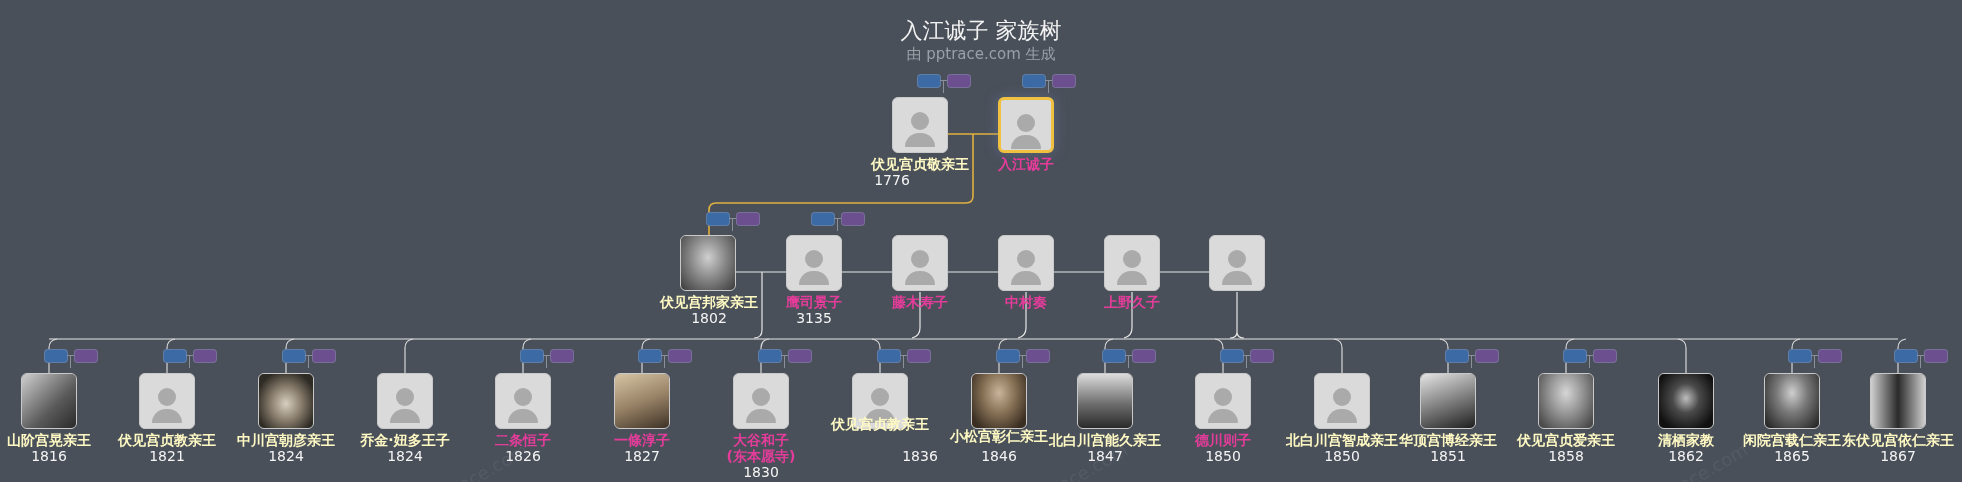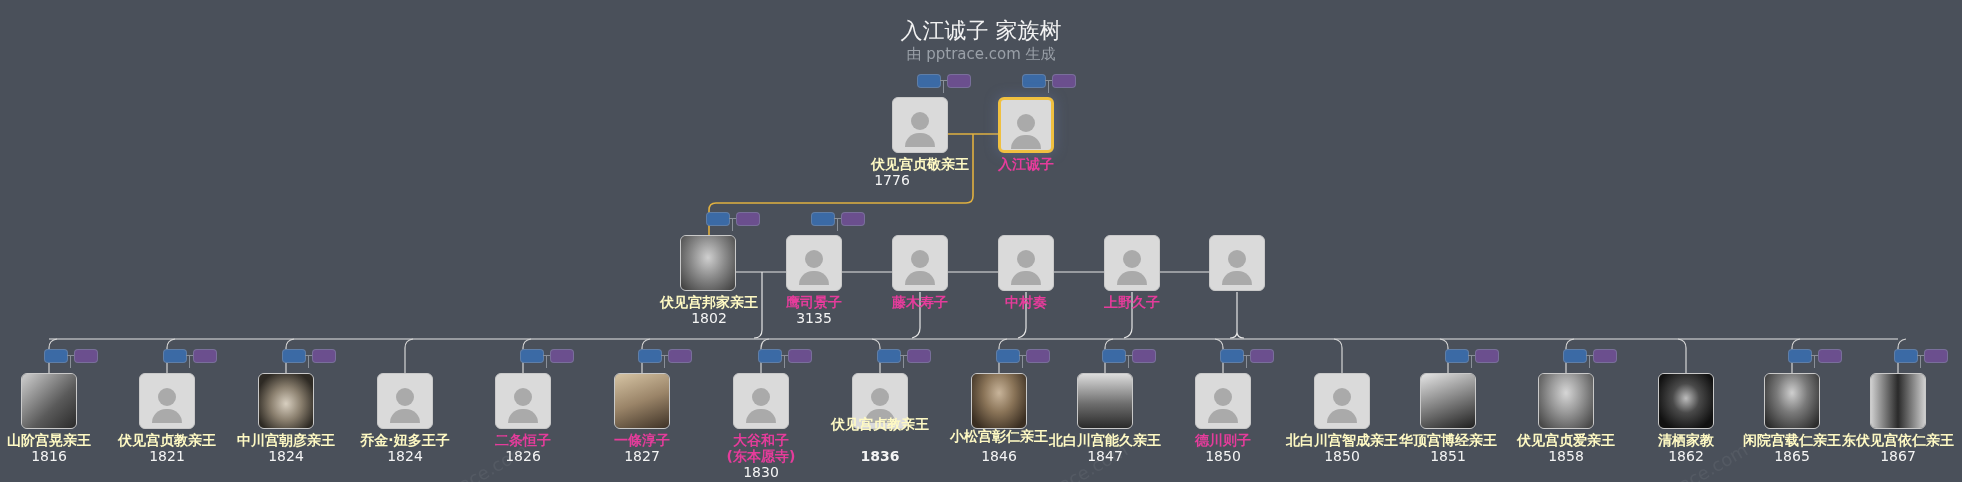"1836" div.year { font-weight: bold -> none; left: 820px -> 860px }
